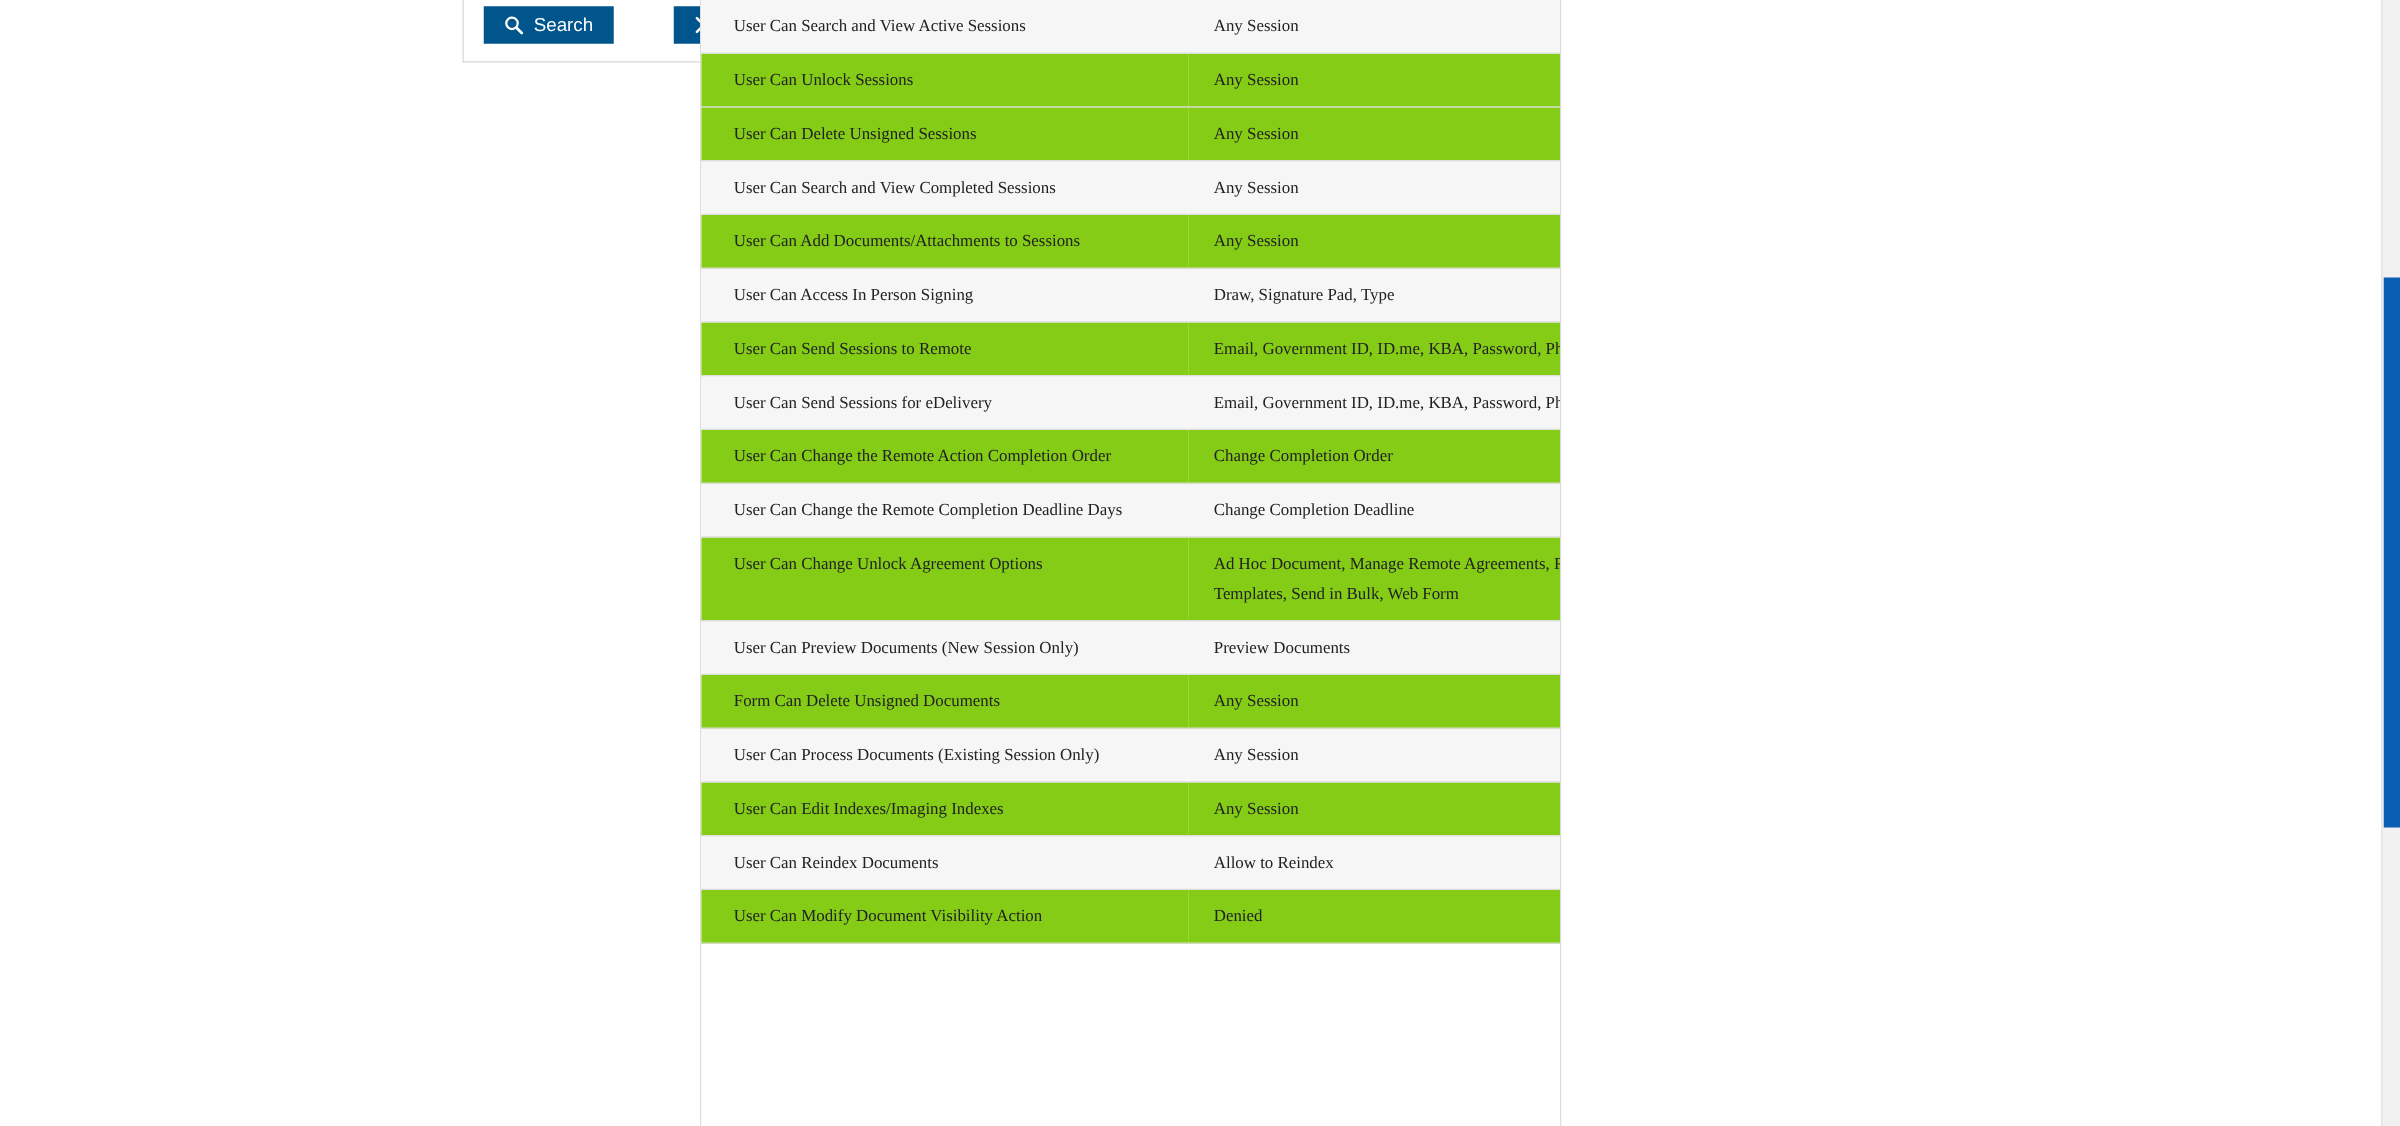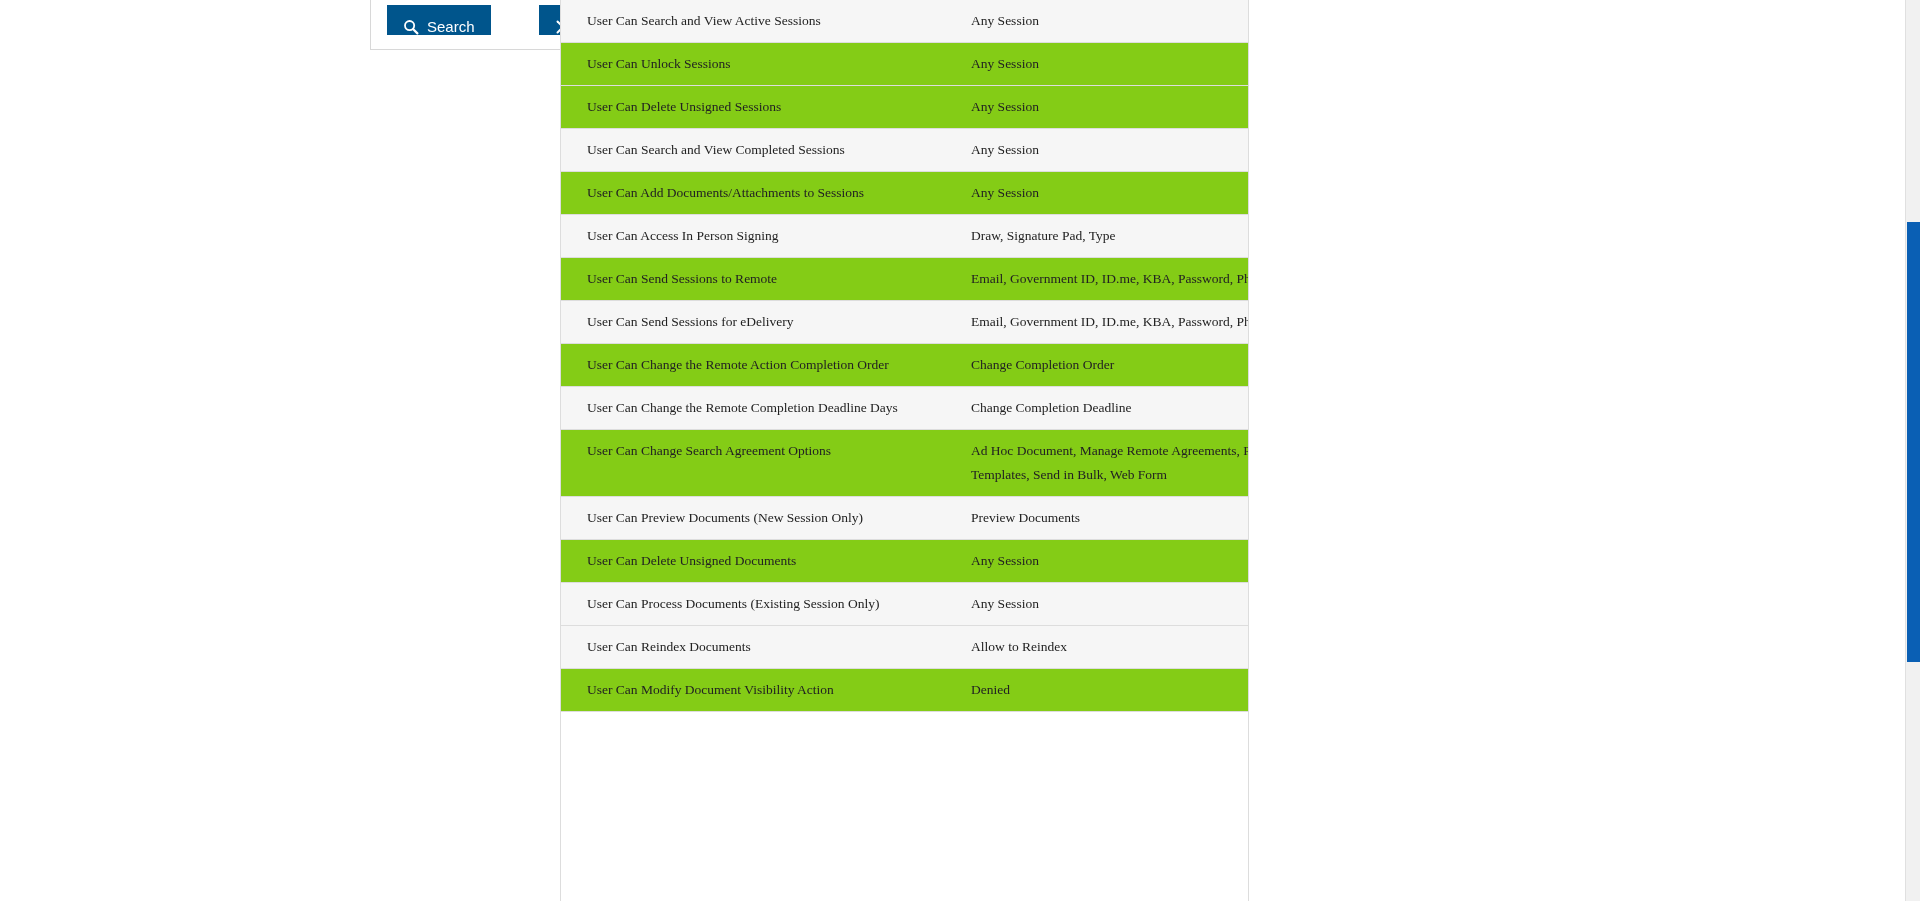"Search" .btn { align-items: flex-end -> center }
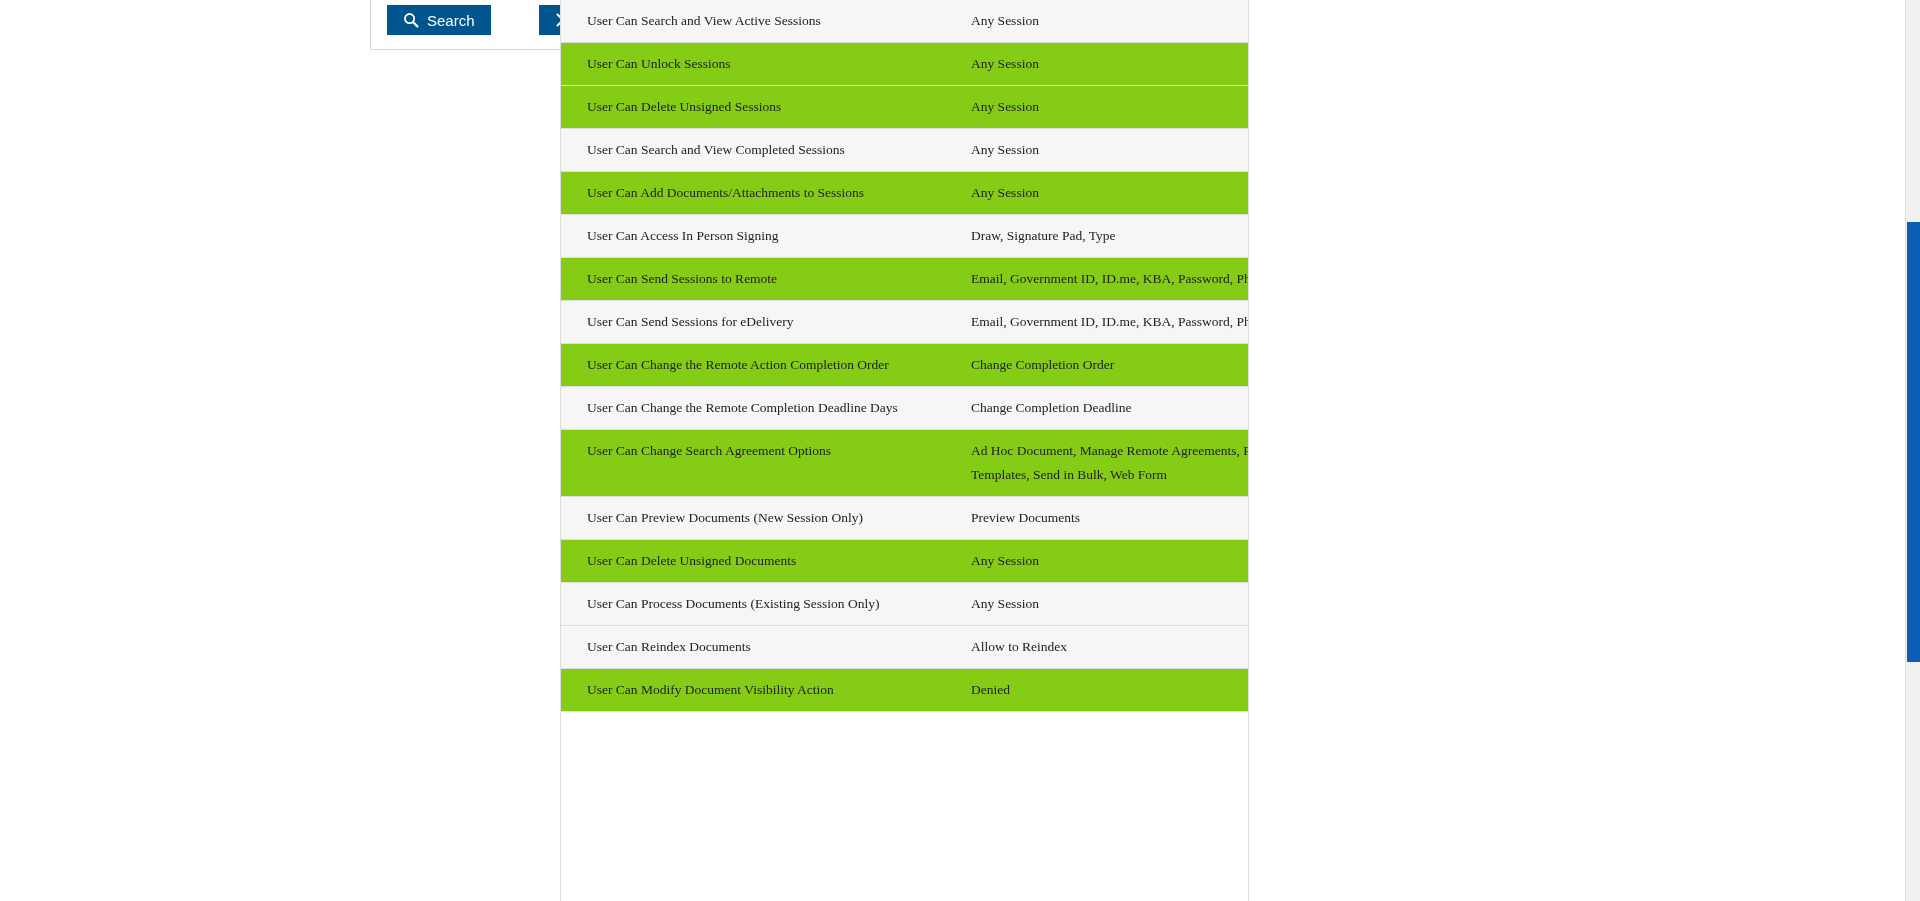"User Can Change Search Agreement" td.c1 { text: Search -> Unlock }
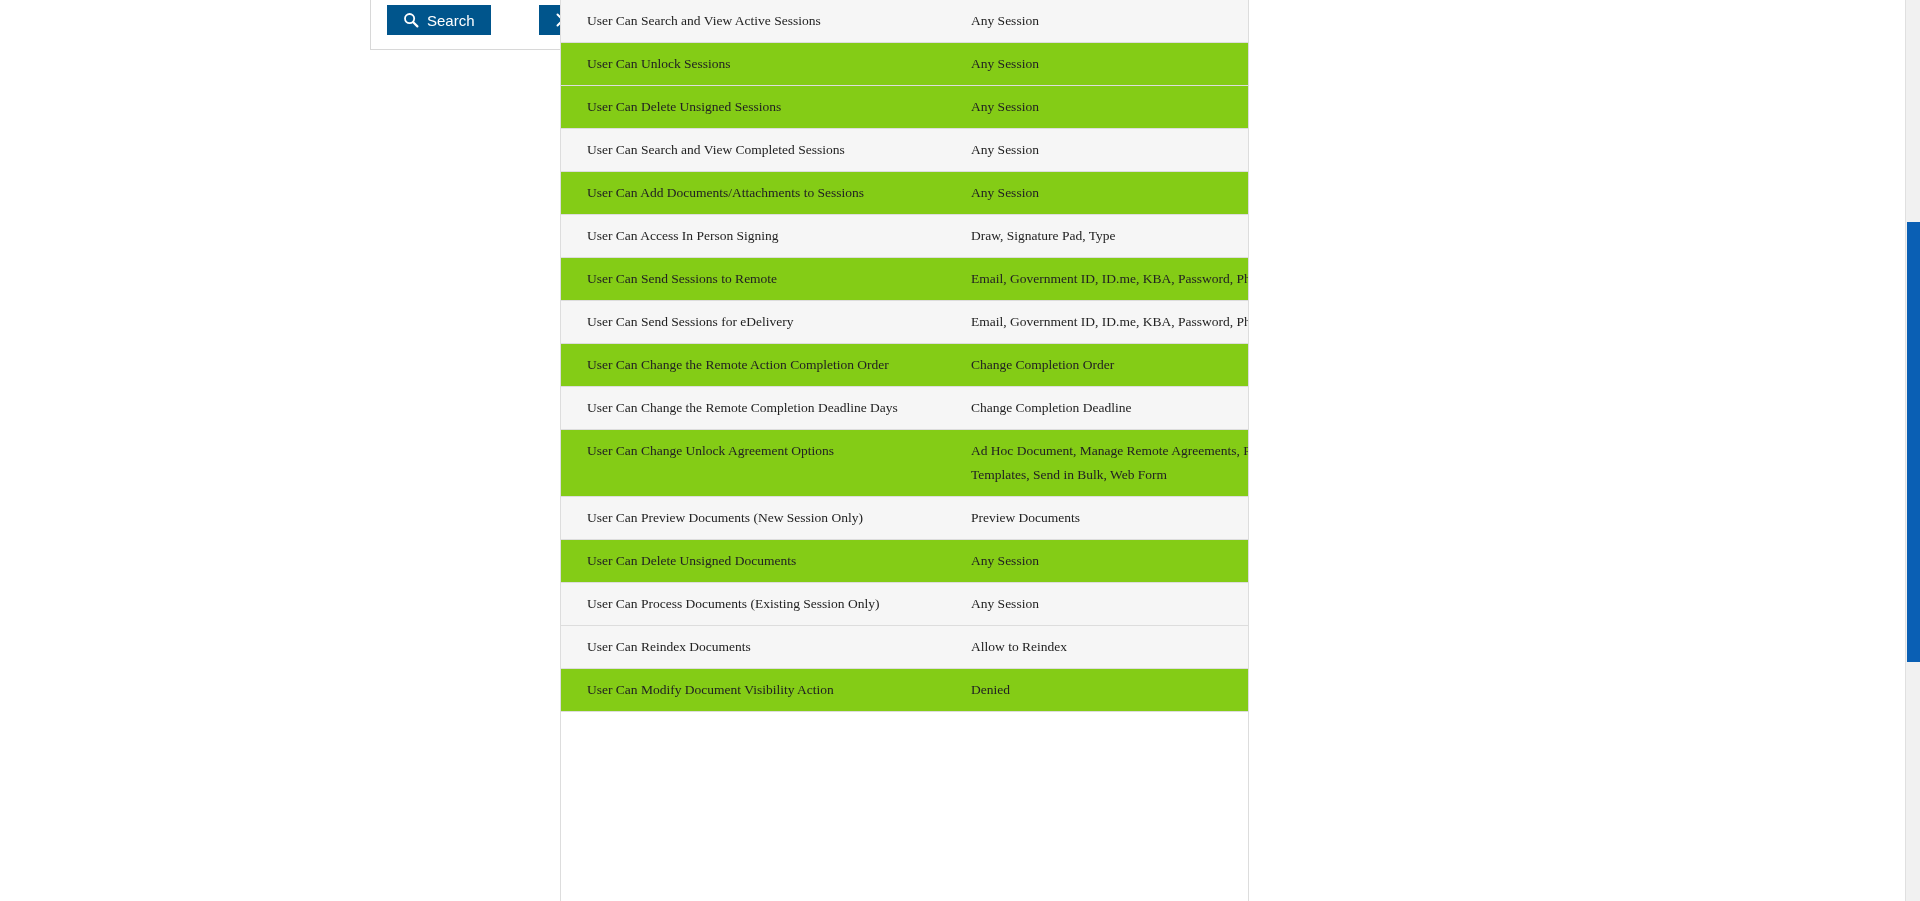"User Can Delete Unsigned Documents" td.c1 { text: User -> Form }
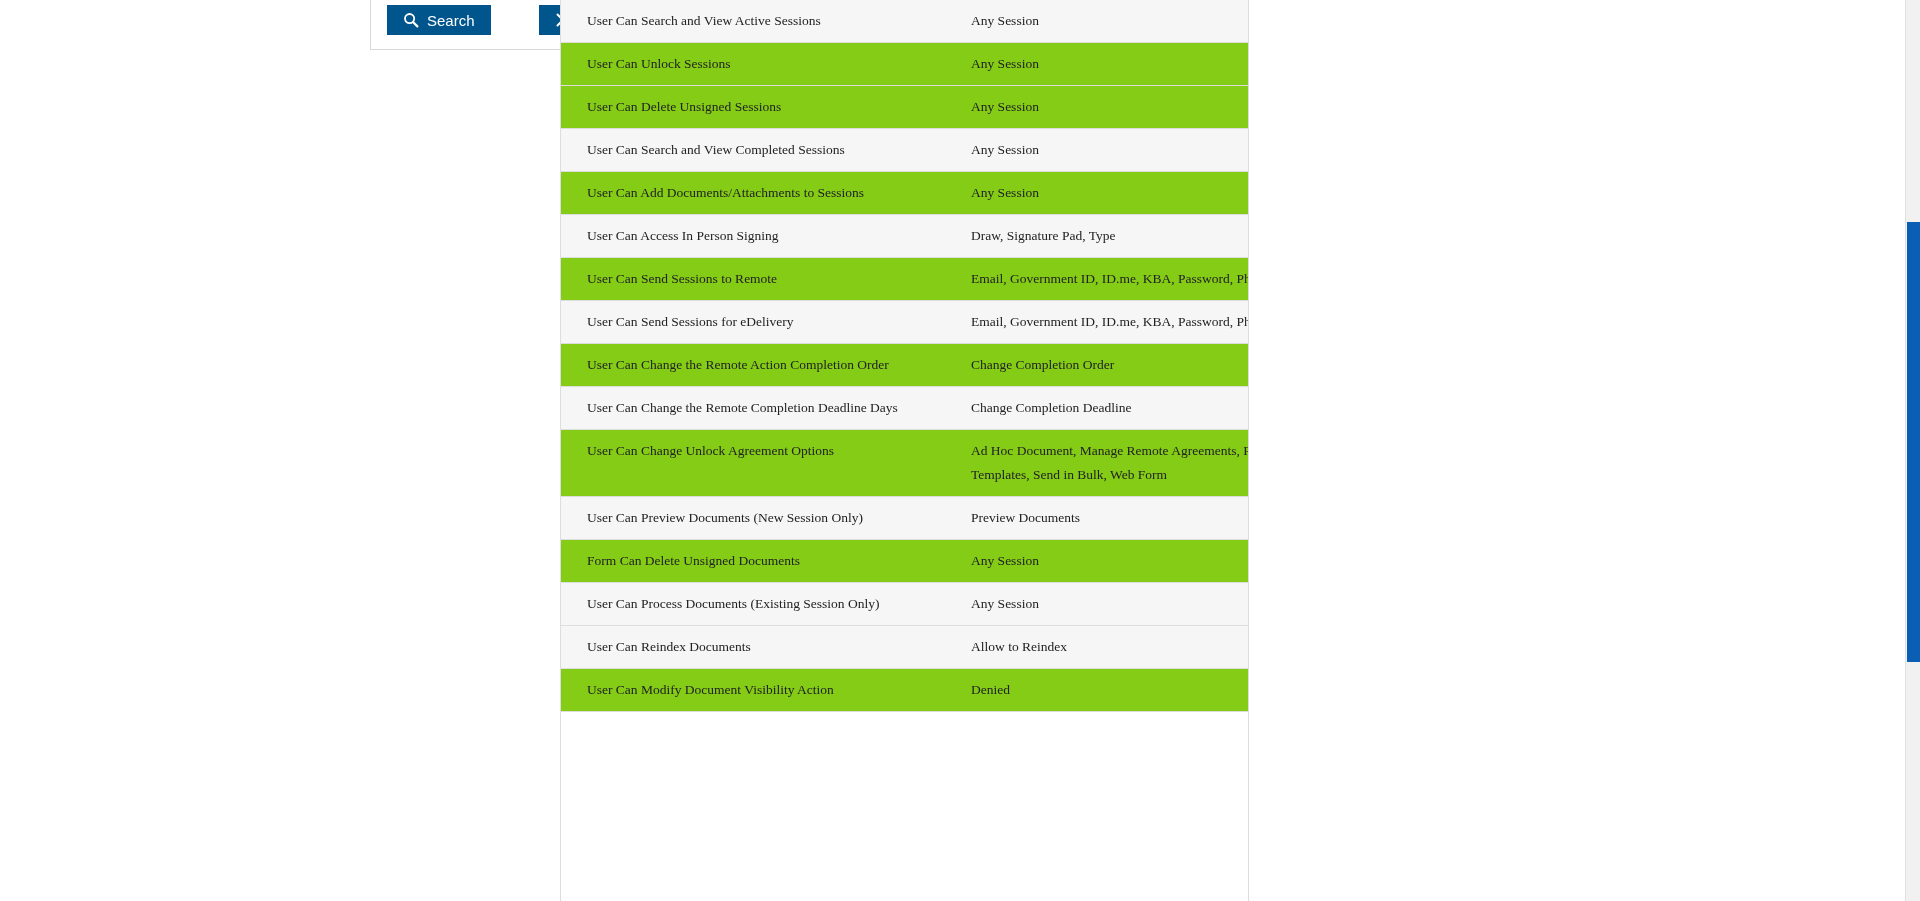"User Can Edit Indexes/Imaging Indexes" tr.plain { html: none -> <tr> <td>User Can Edit Indexes/Imaging Indexes</td> <td> <span>Any Session</span> </td> </tr> }
